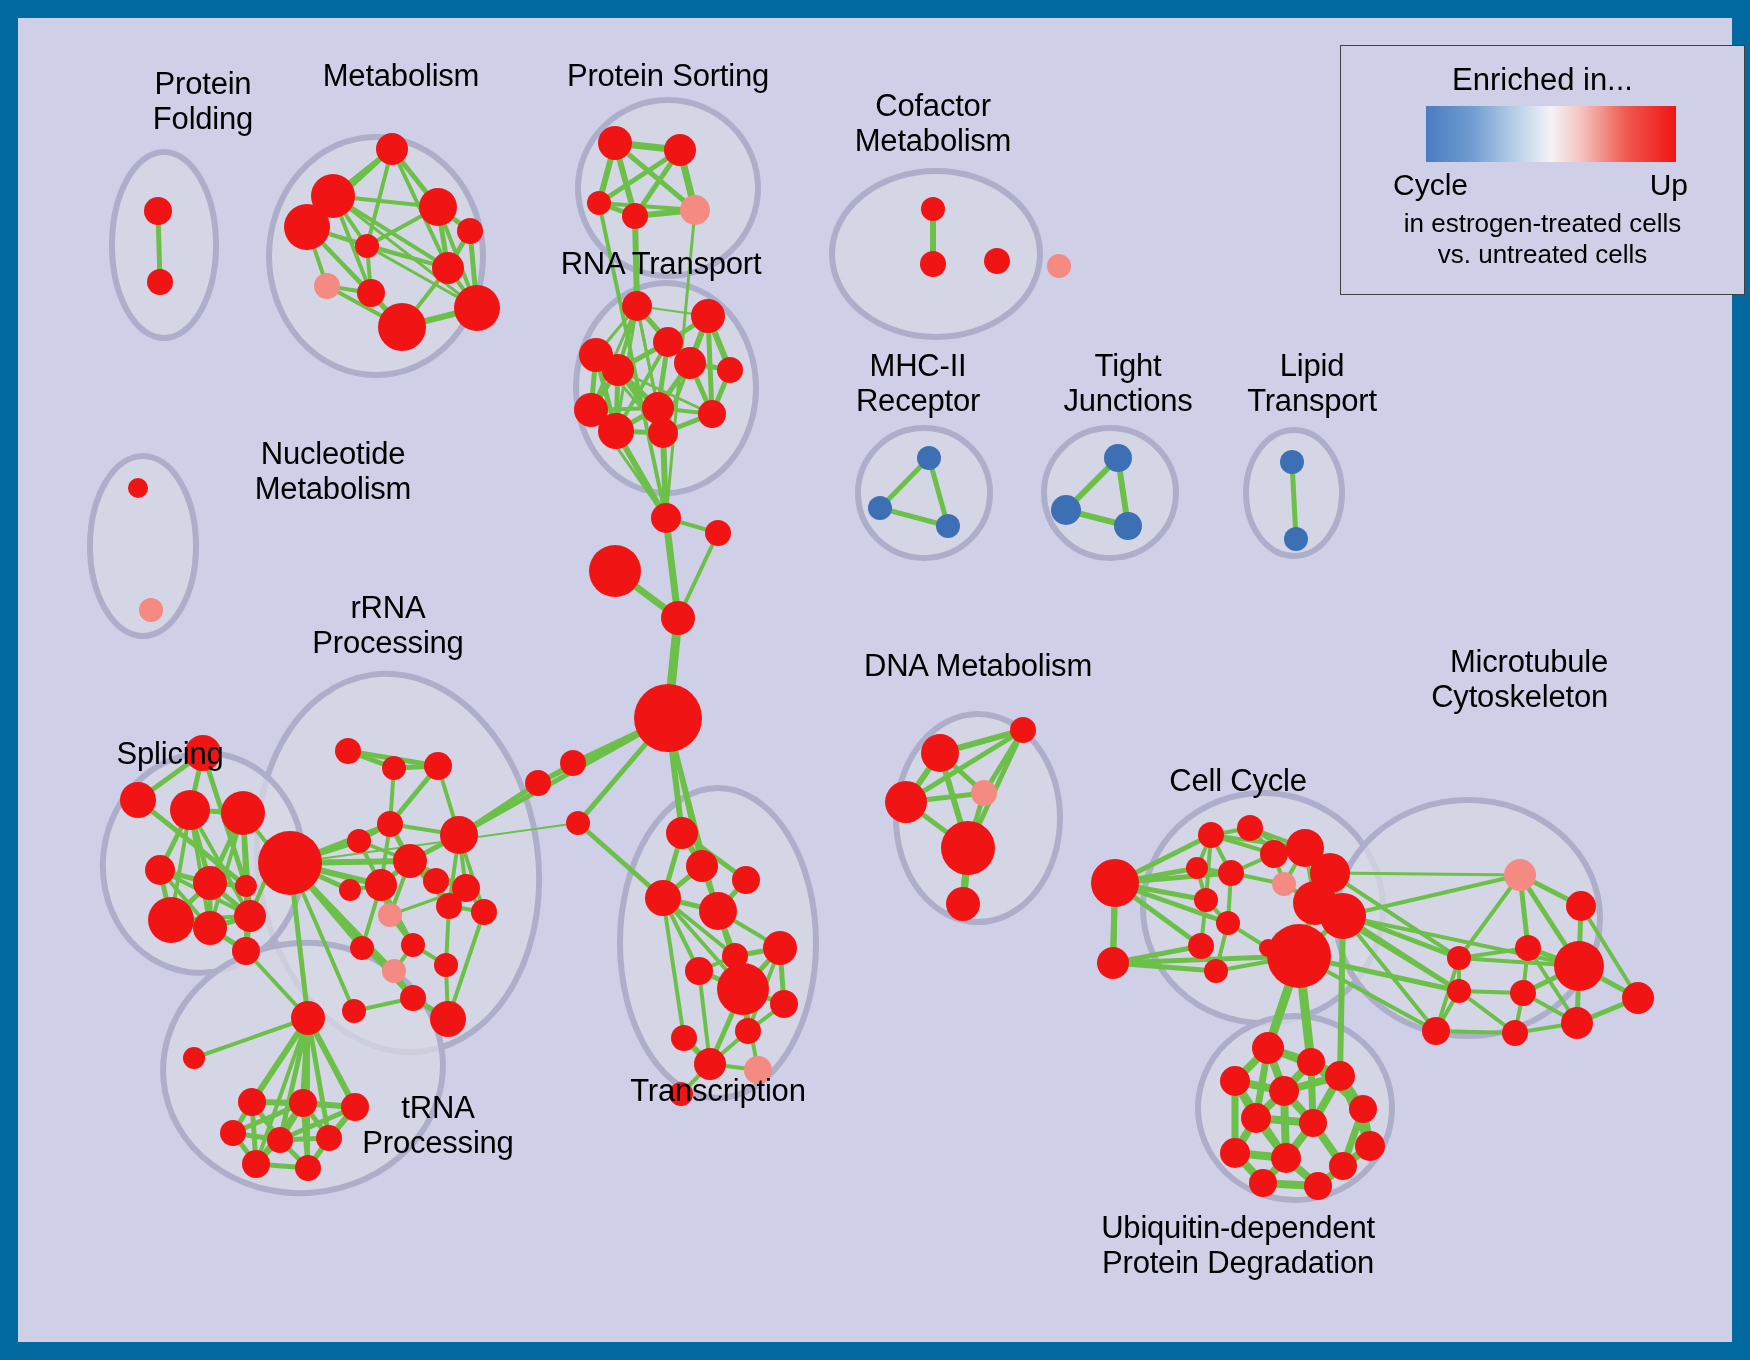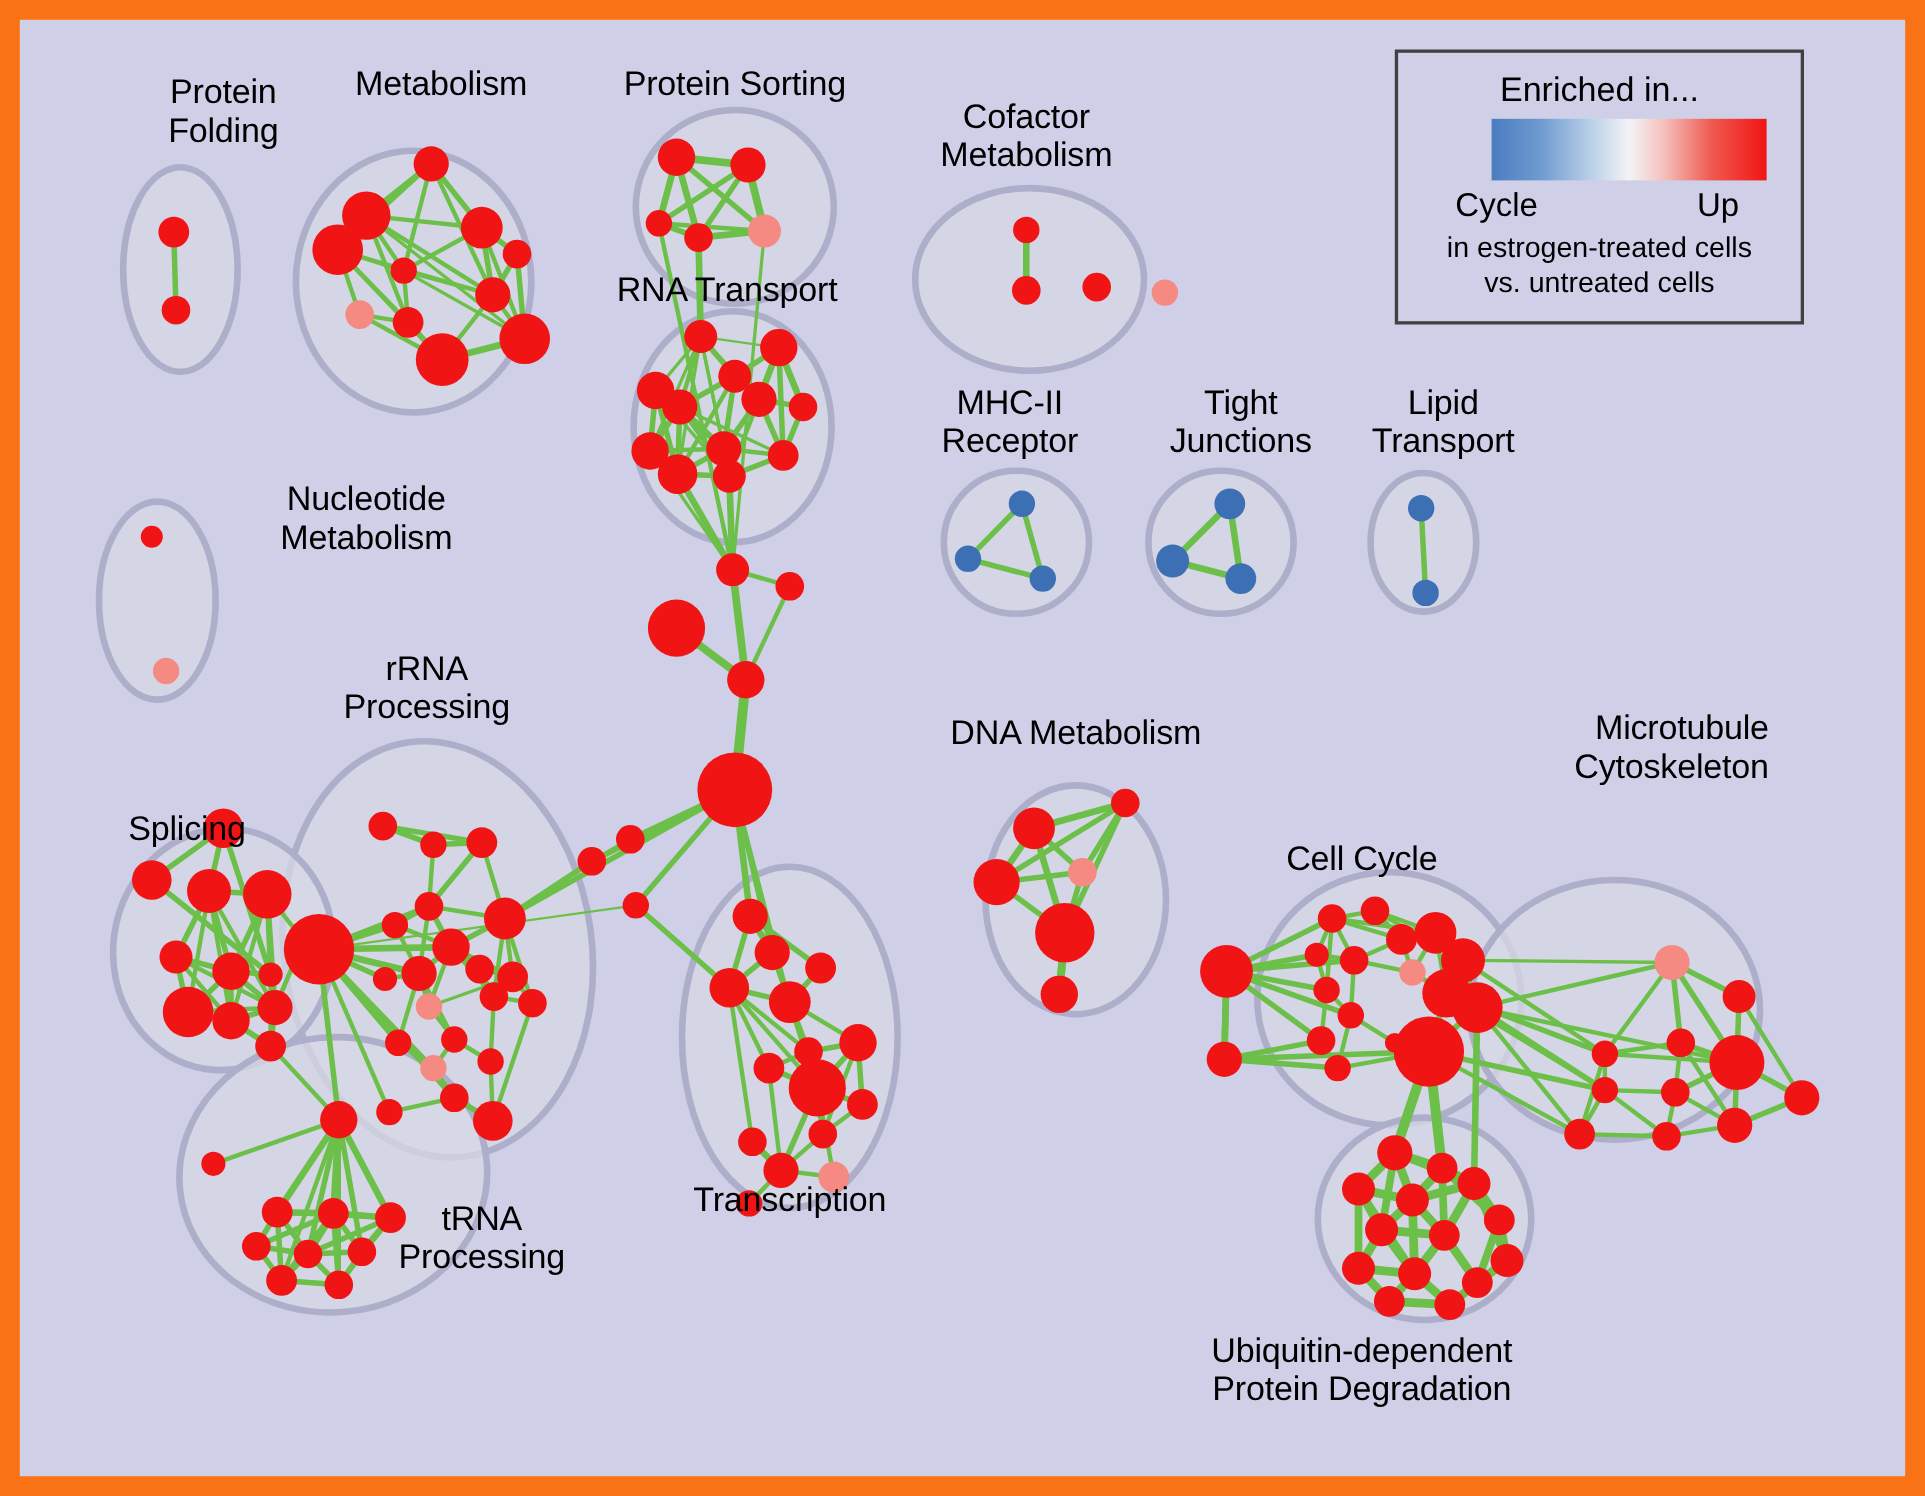"Protein" #stage { background: #f97316 -> #0369a1 }
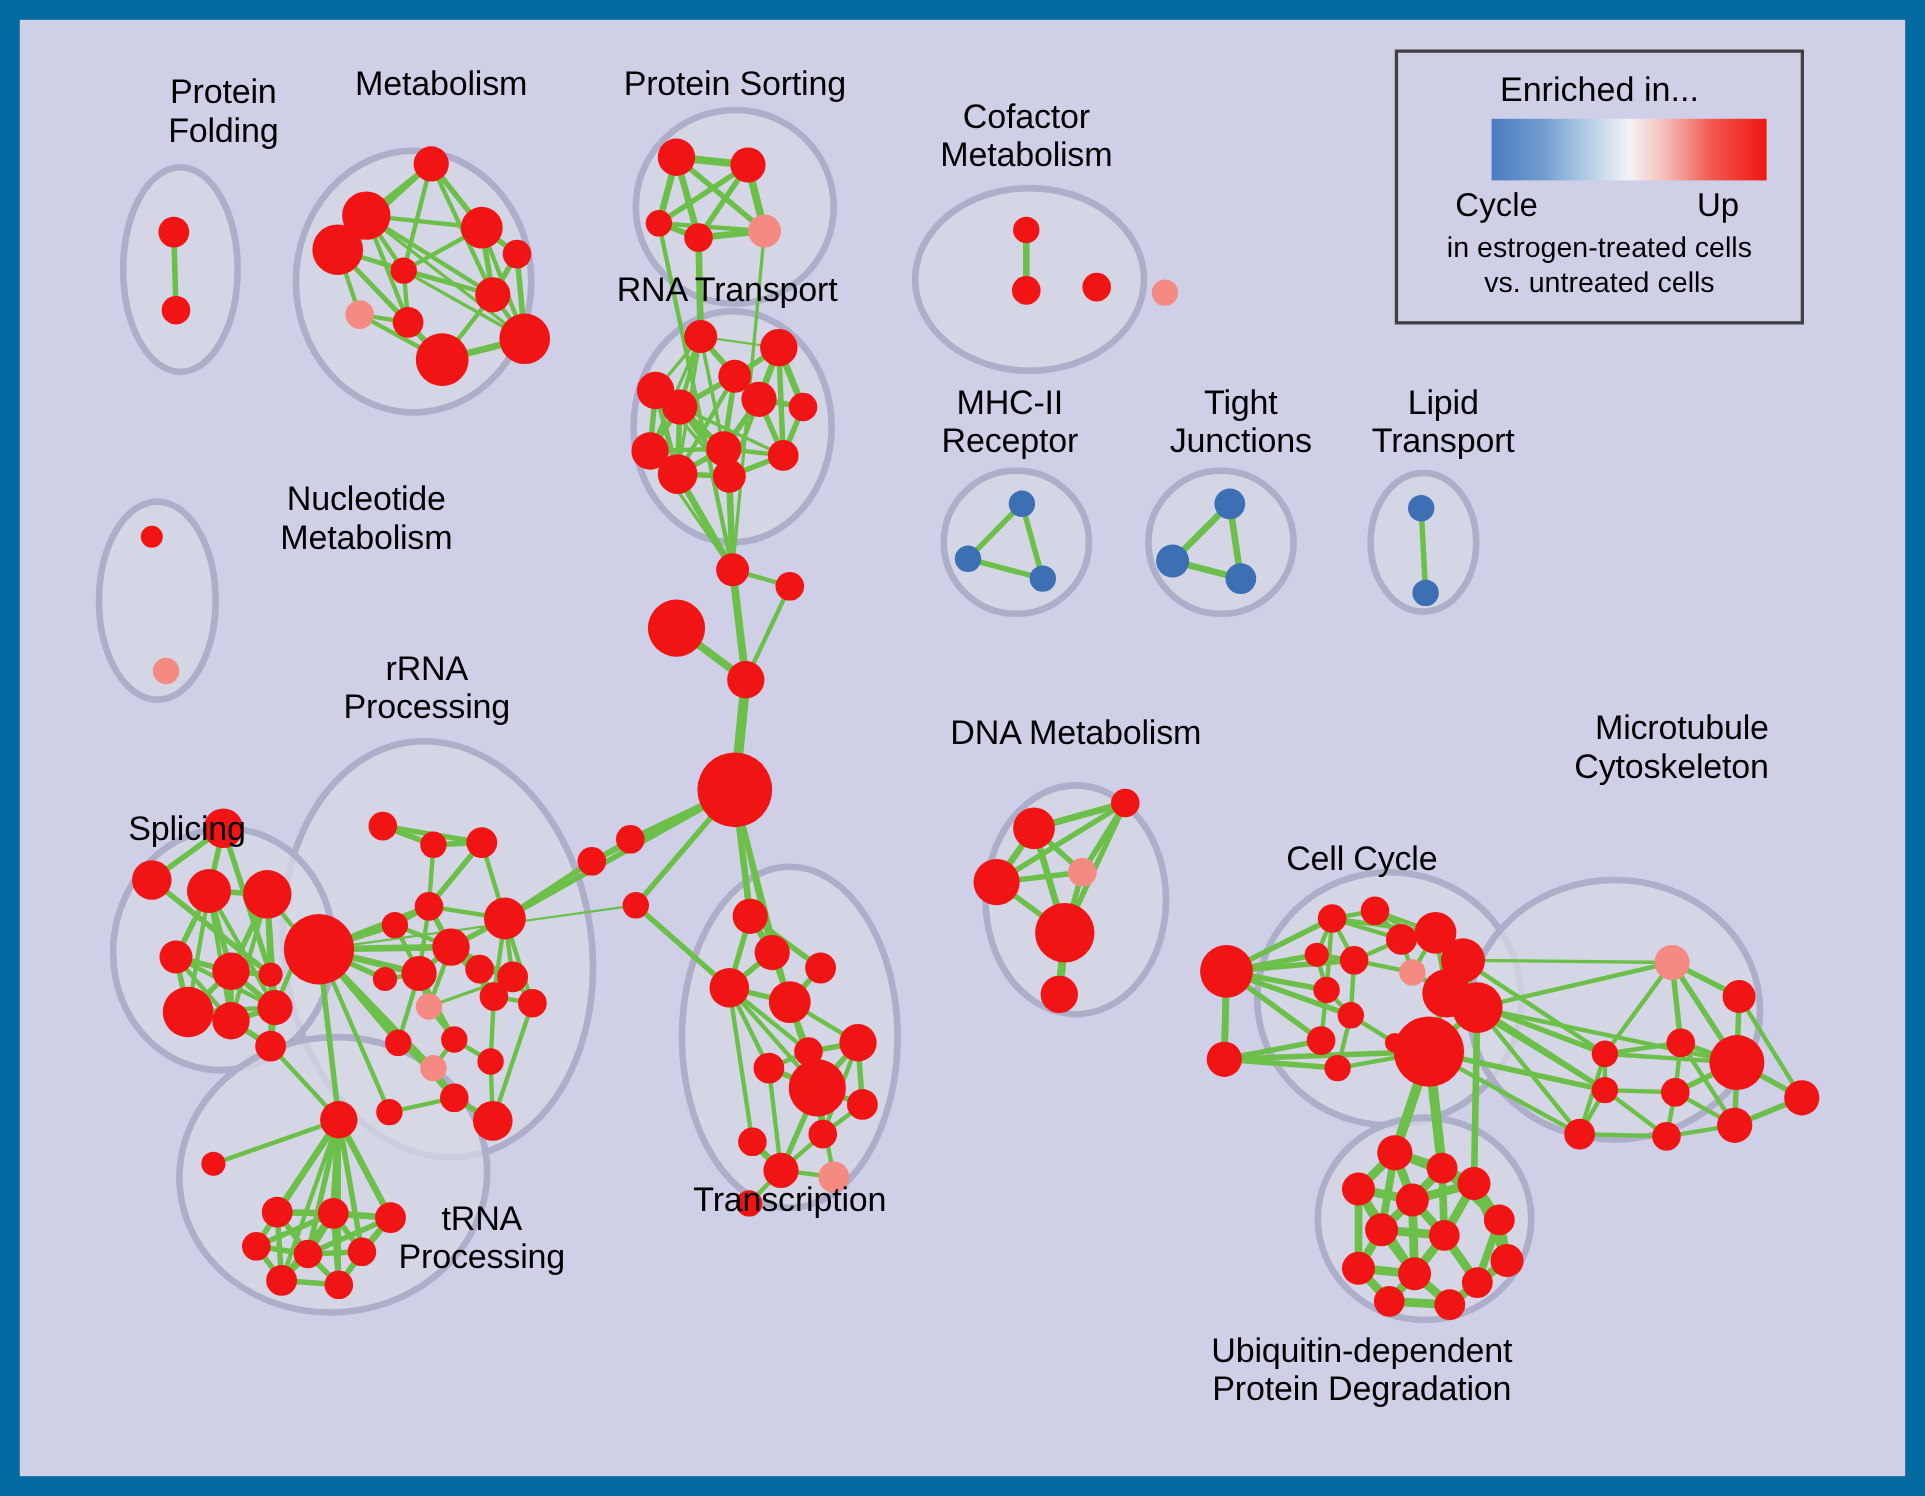"Enriched in..." #legend { border: 3px solid #404040 -> 1px solid #404040; left: 1268px -> 1340px; width: 372px -> 405px }
